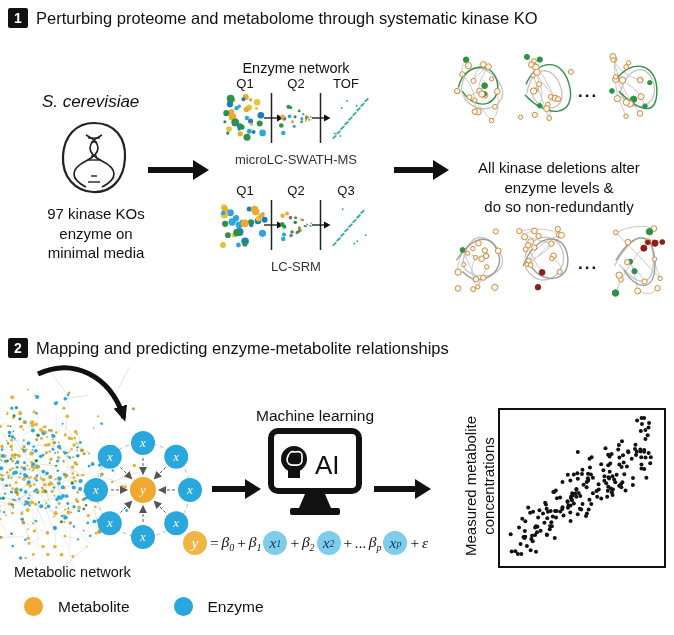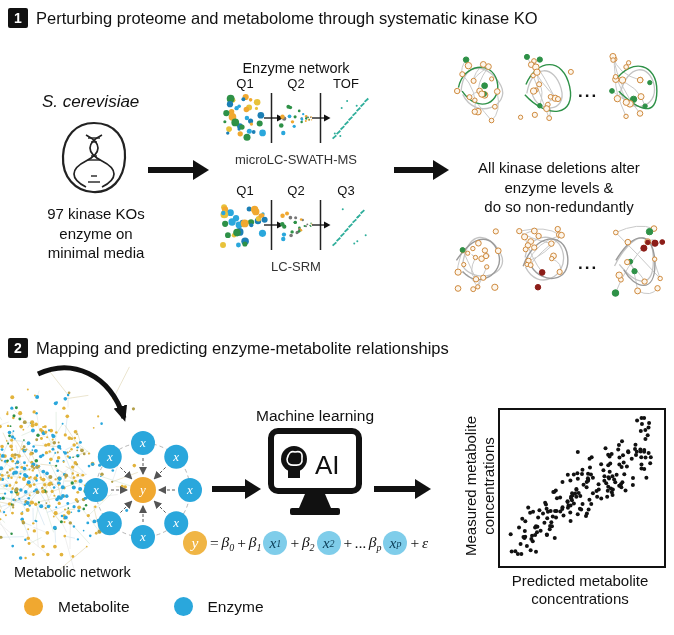"Predicted metabolite" div.abs { html: <div> <div>Predicted metabolite</div> <div>concentrations</div> </div> -> none }
